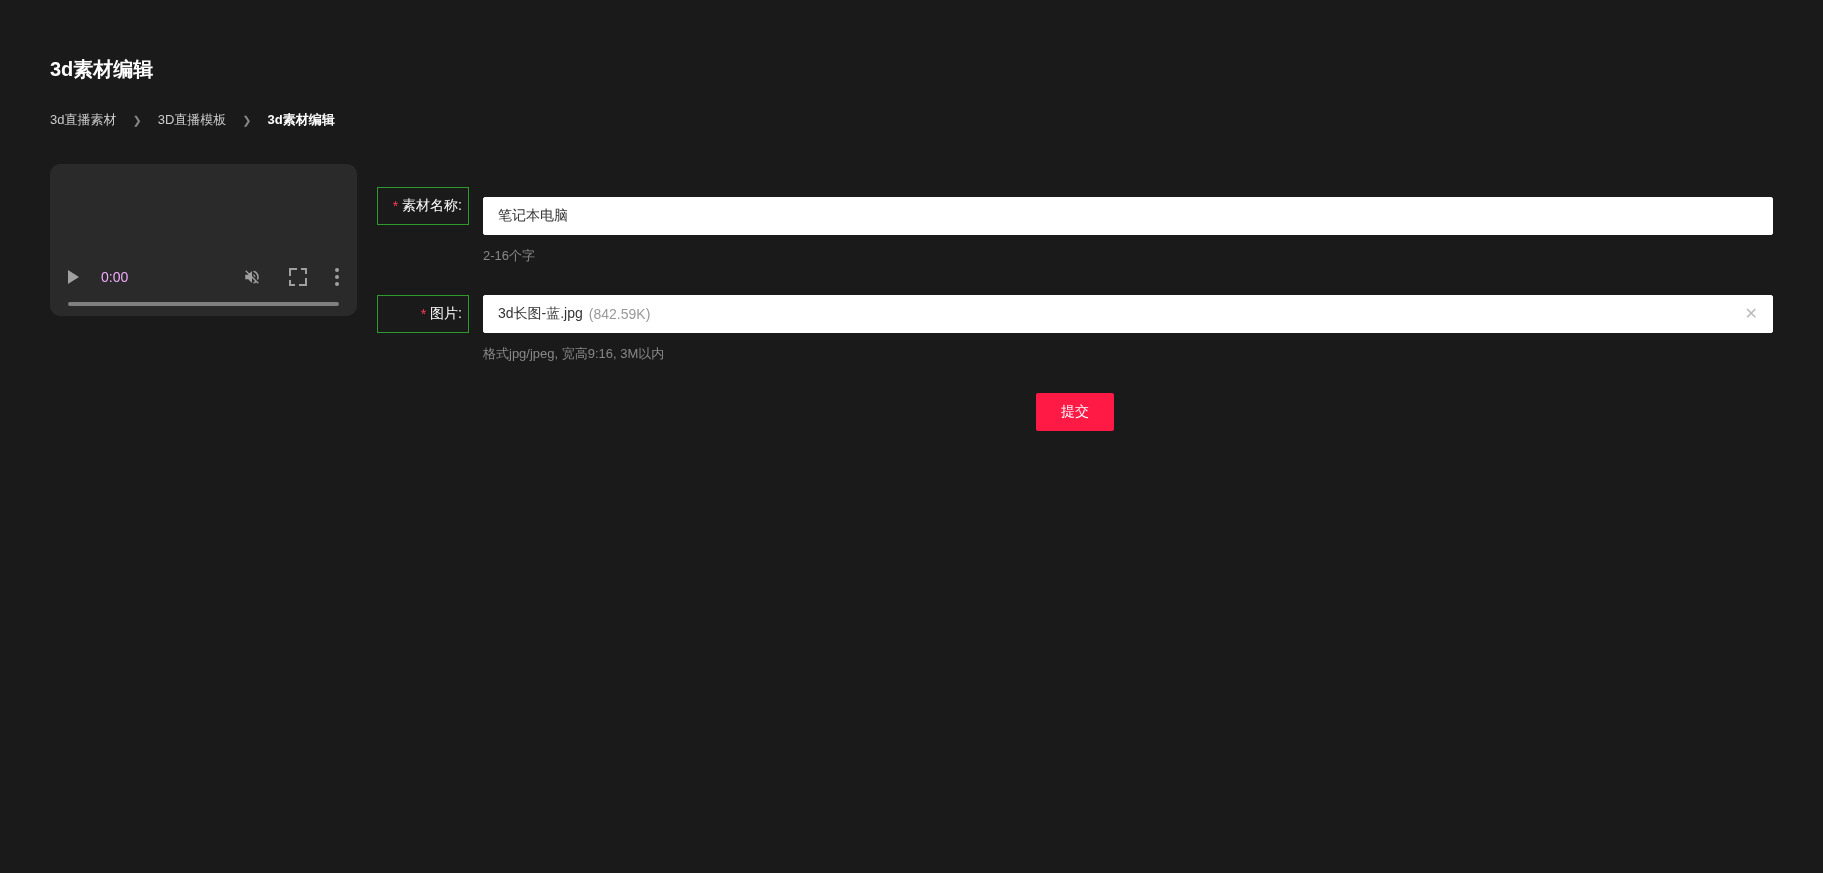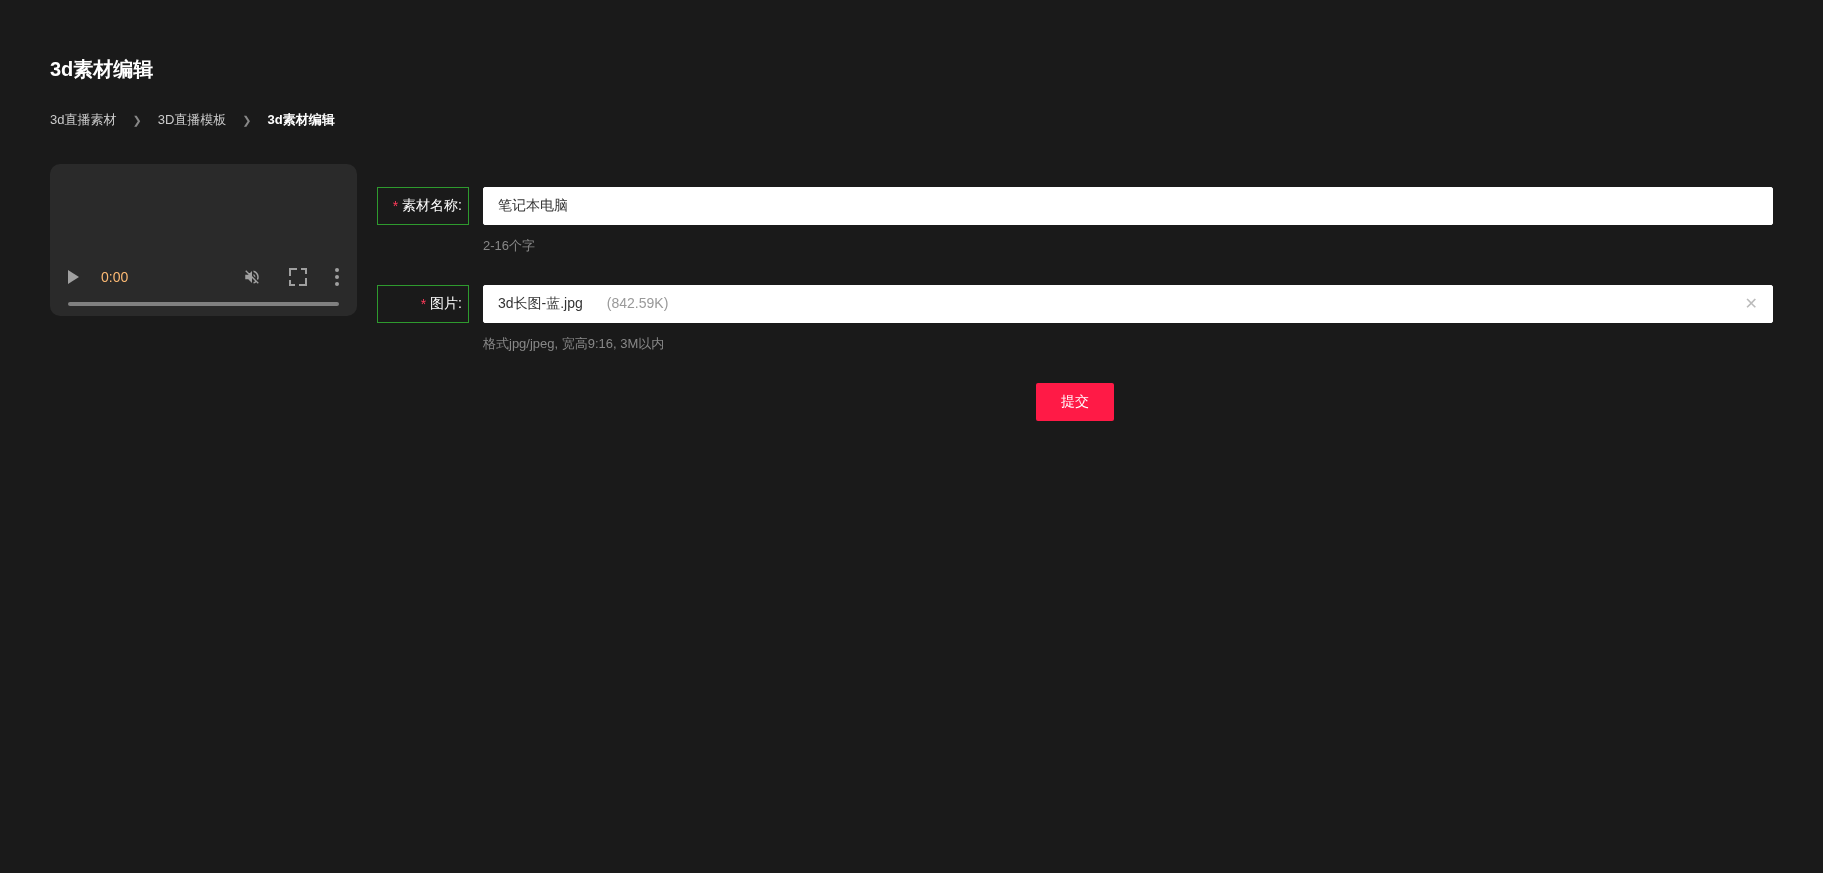"笔记本电脑" .form-input { margin-top: none -> 10px }
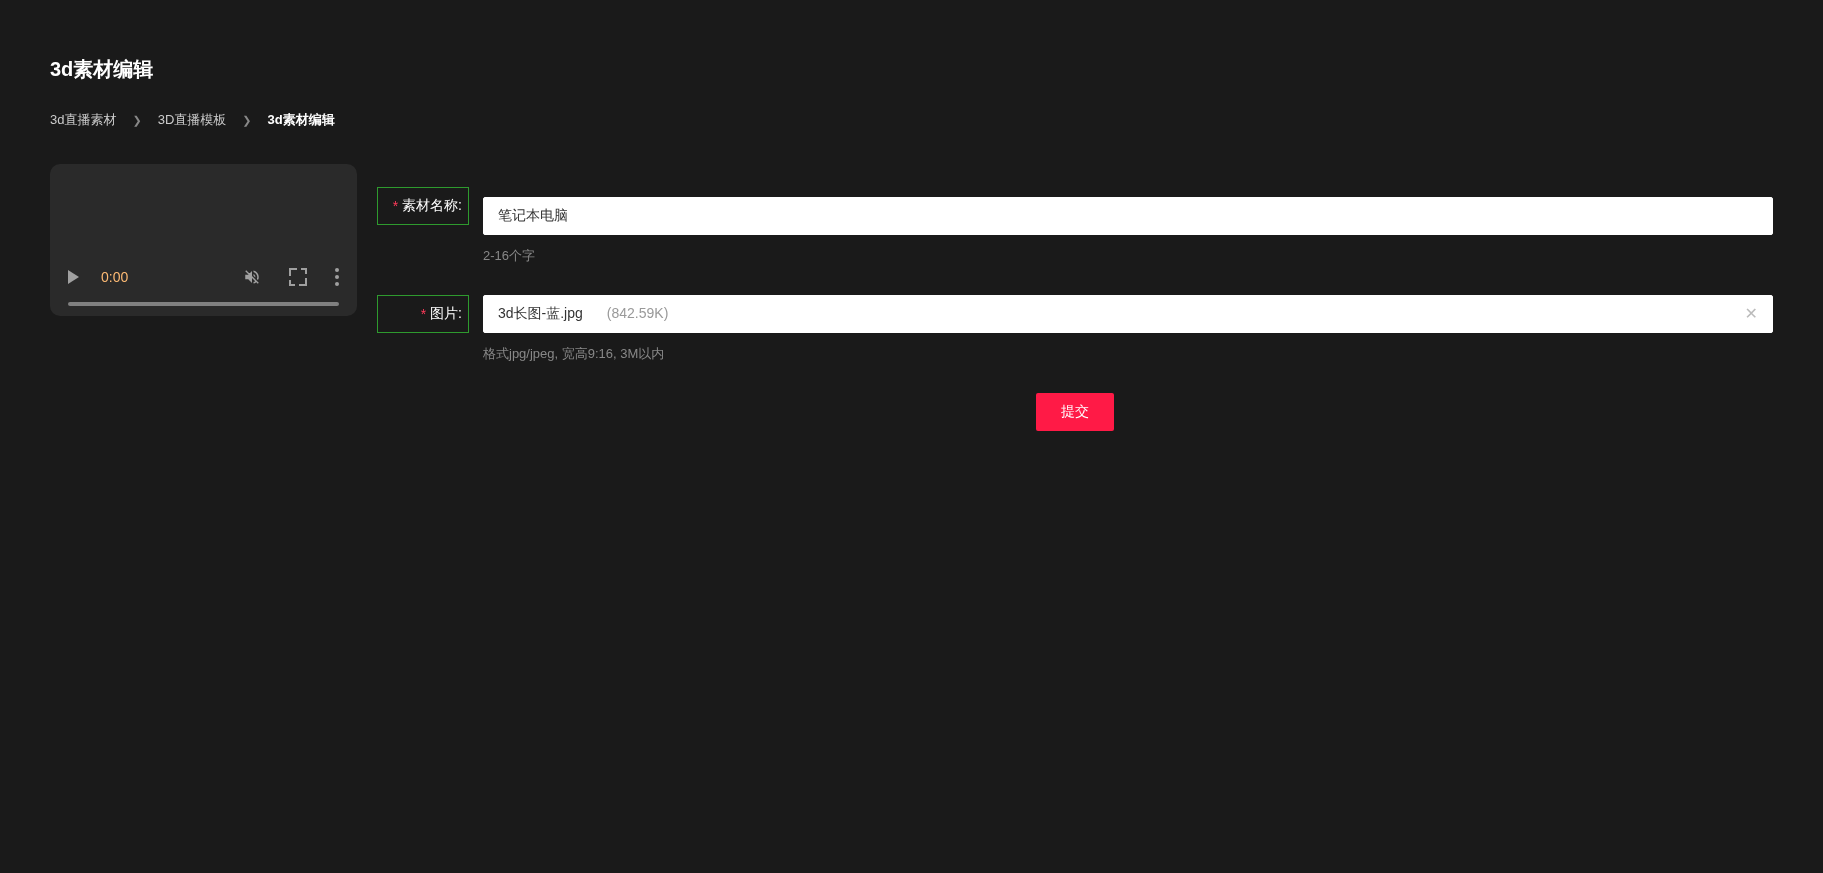"0:00" .video-time { color: #fdba74 -> #f0abfc }
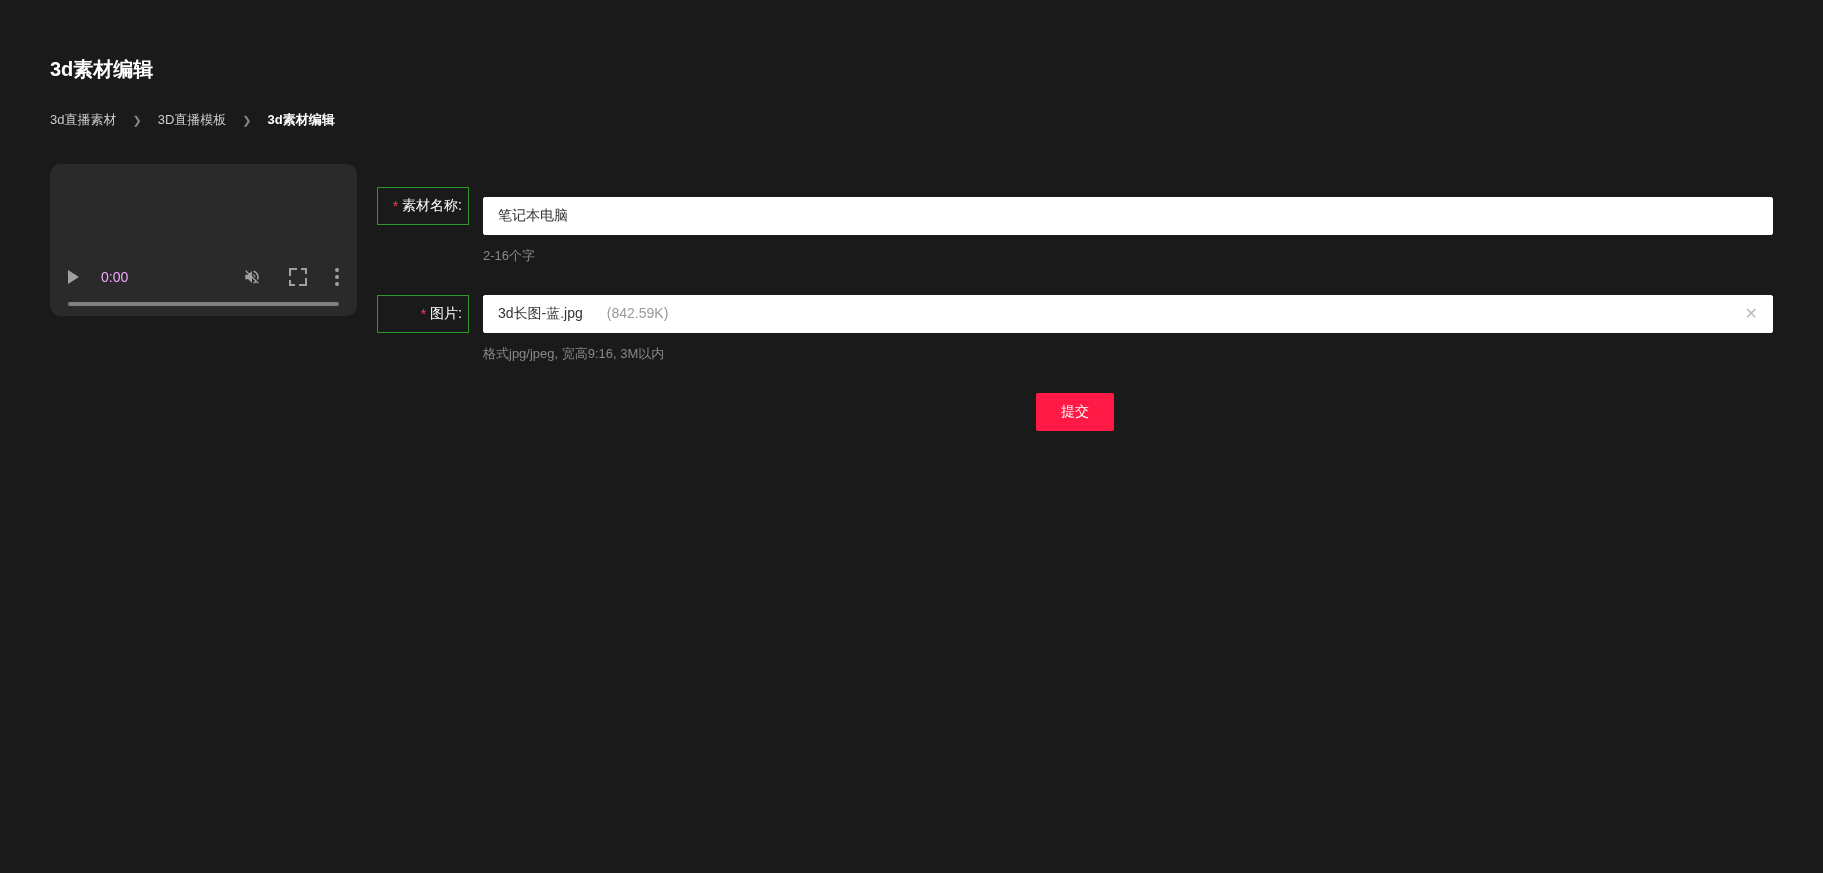"3d长图-蓝.jpg" .file-name-group { align-items: flex-start -> center; gap: 24px -> 6px }
